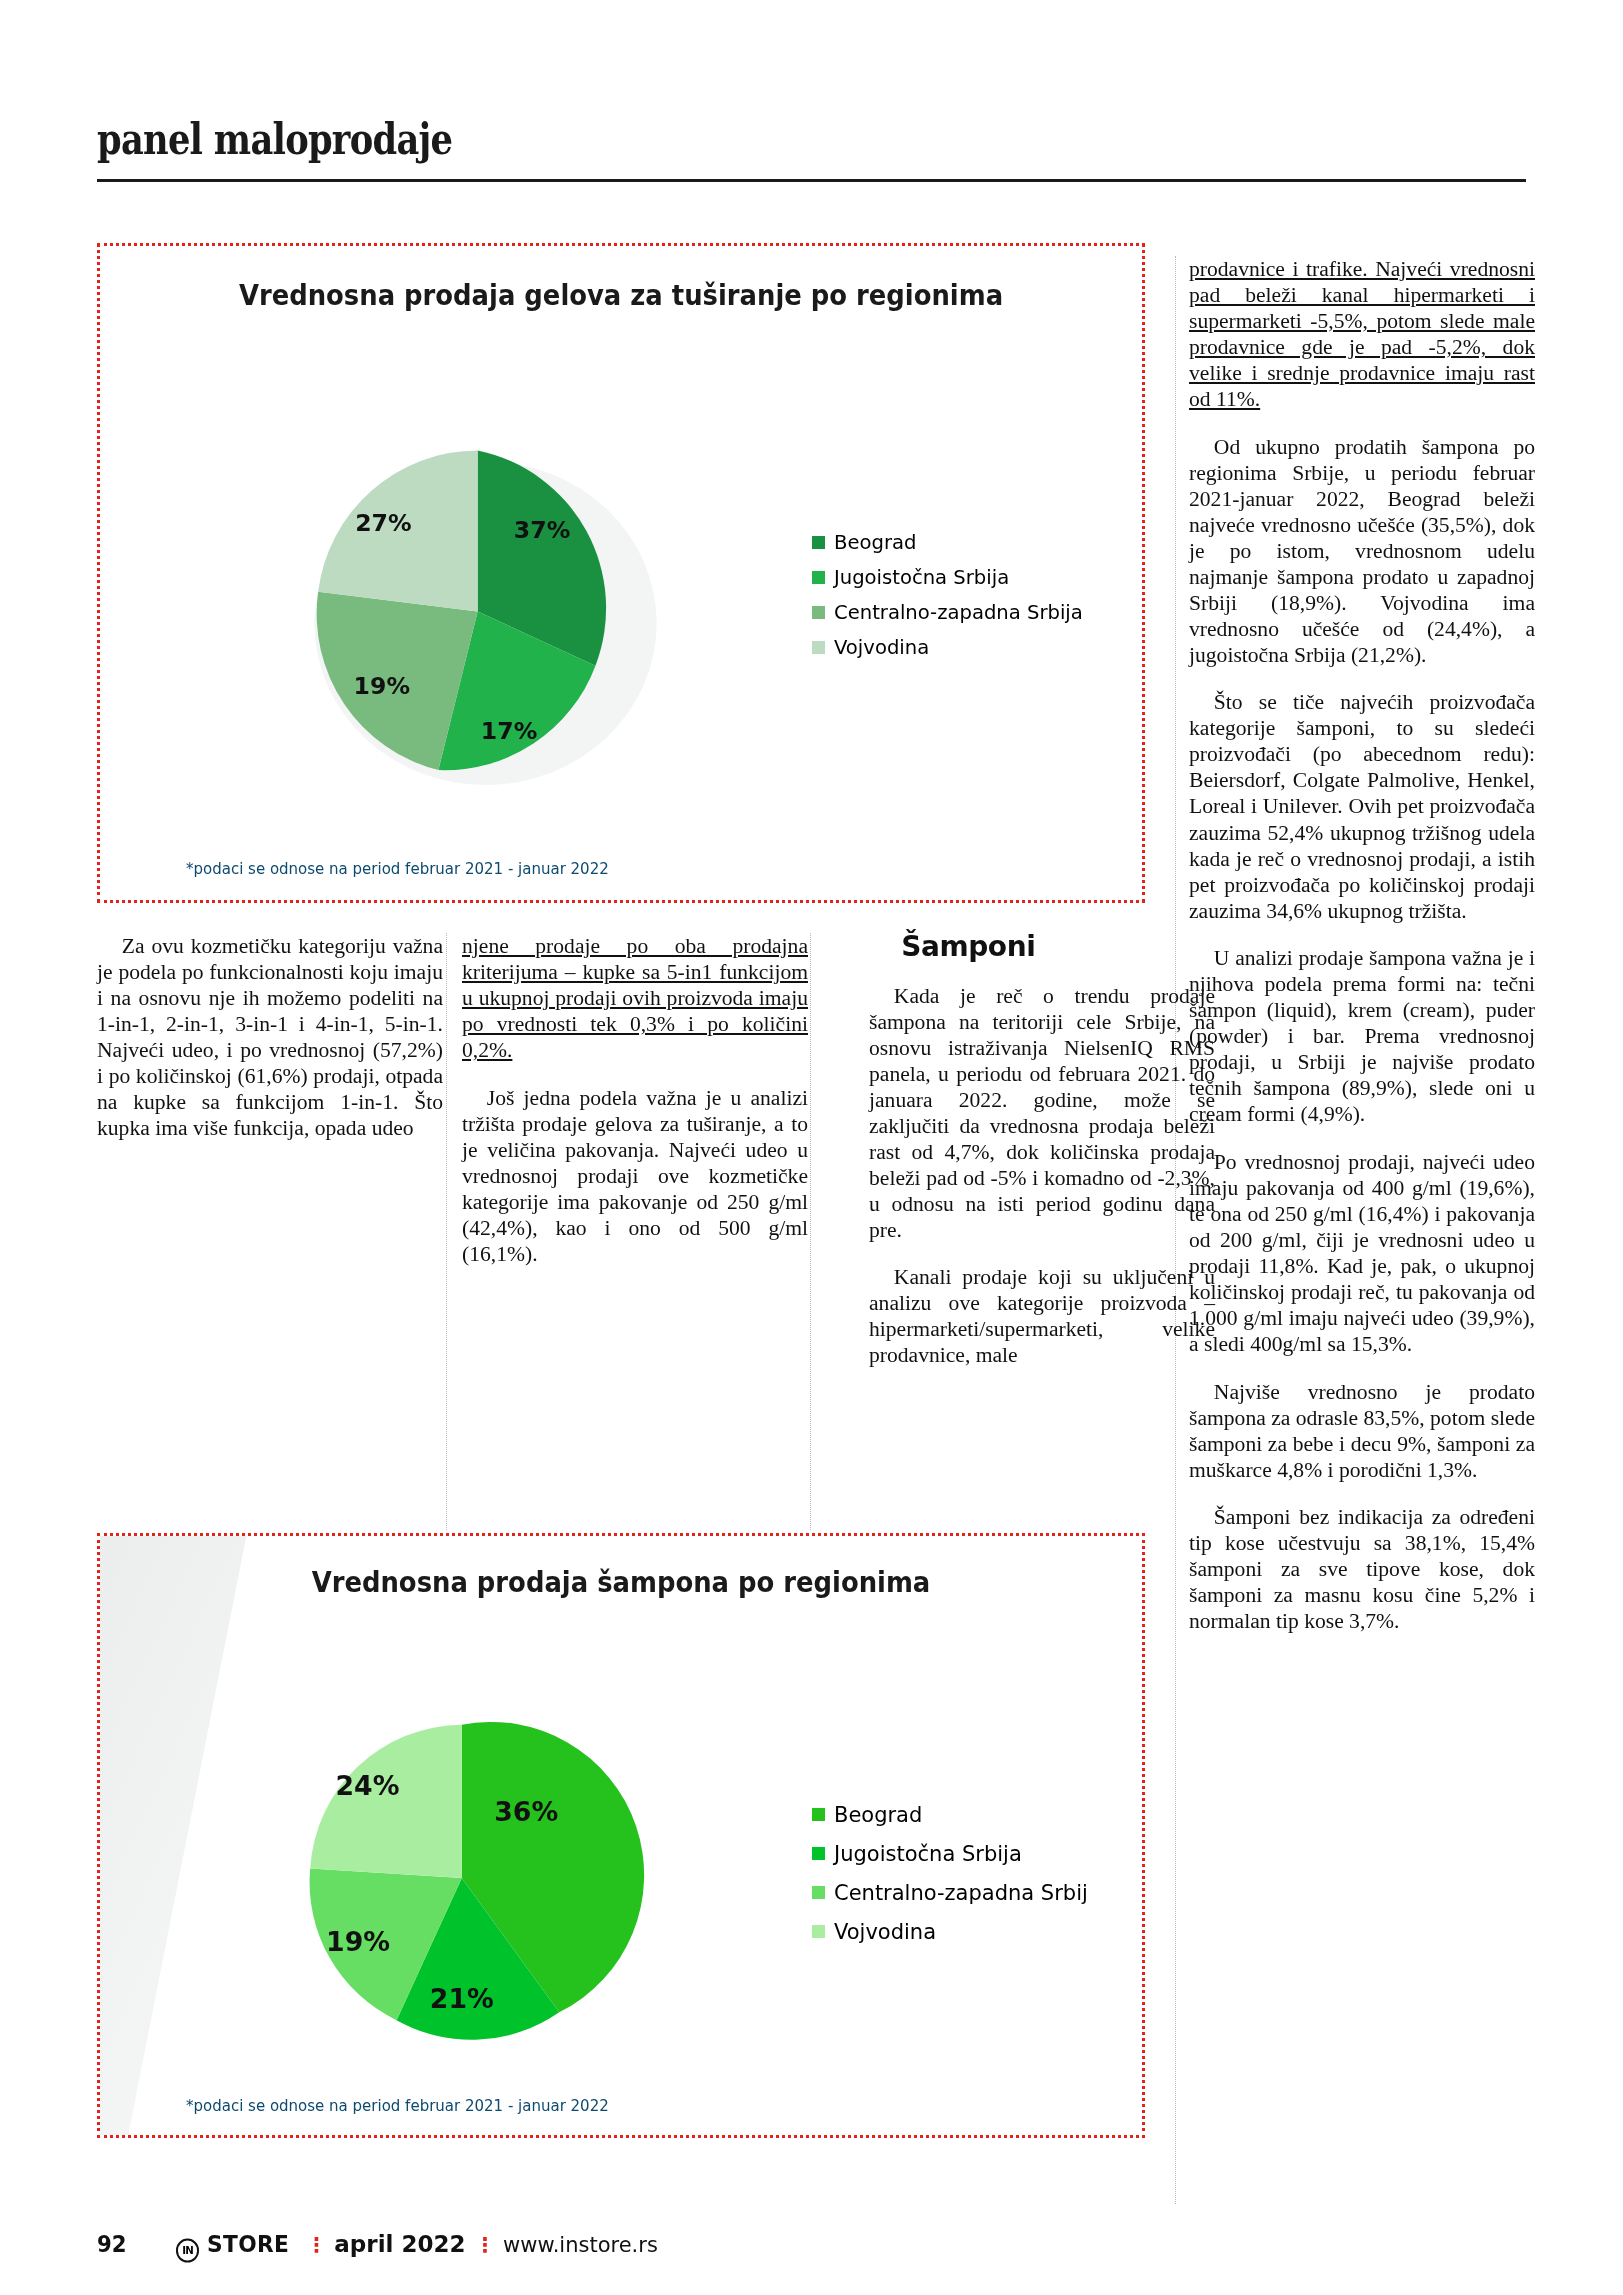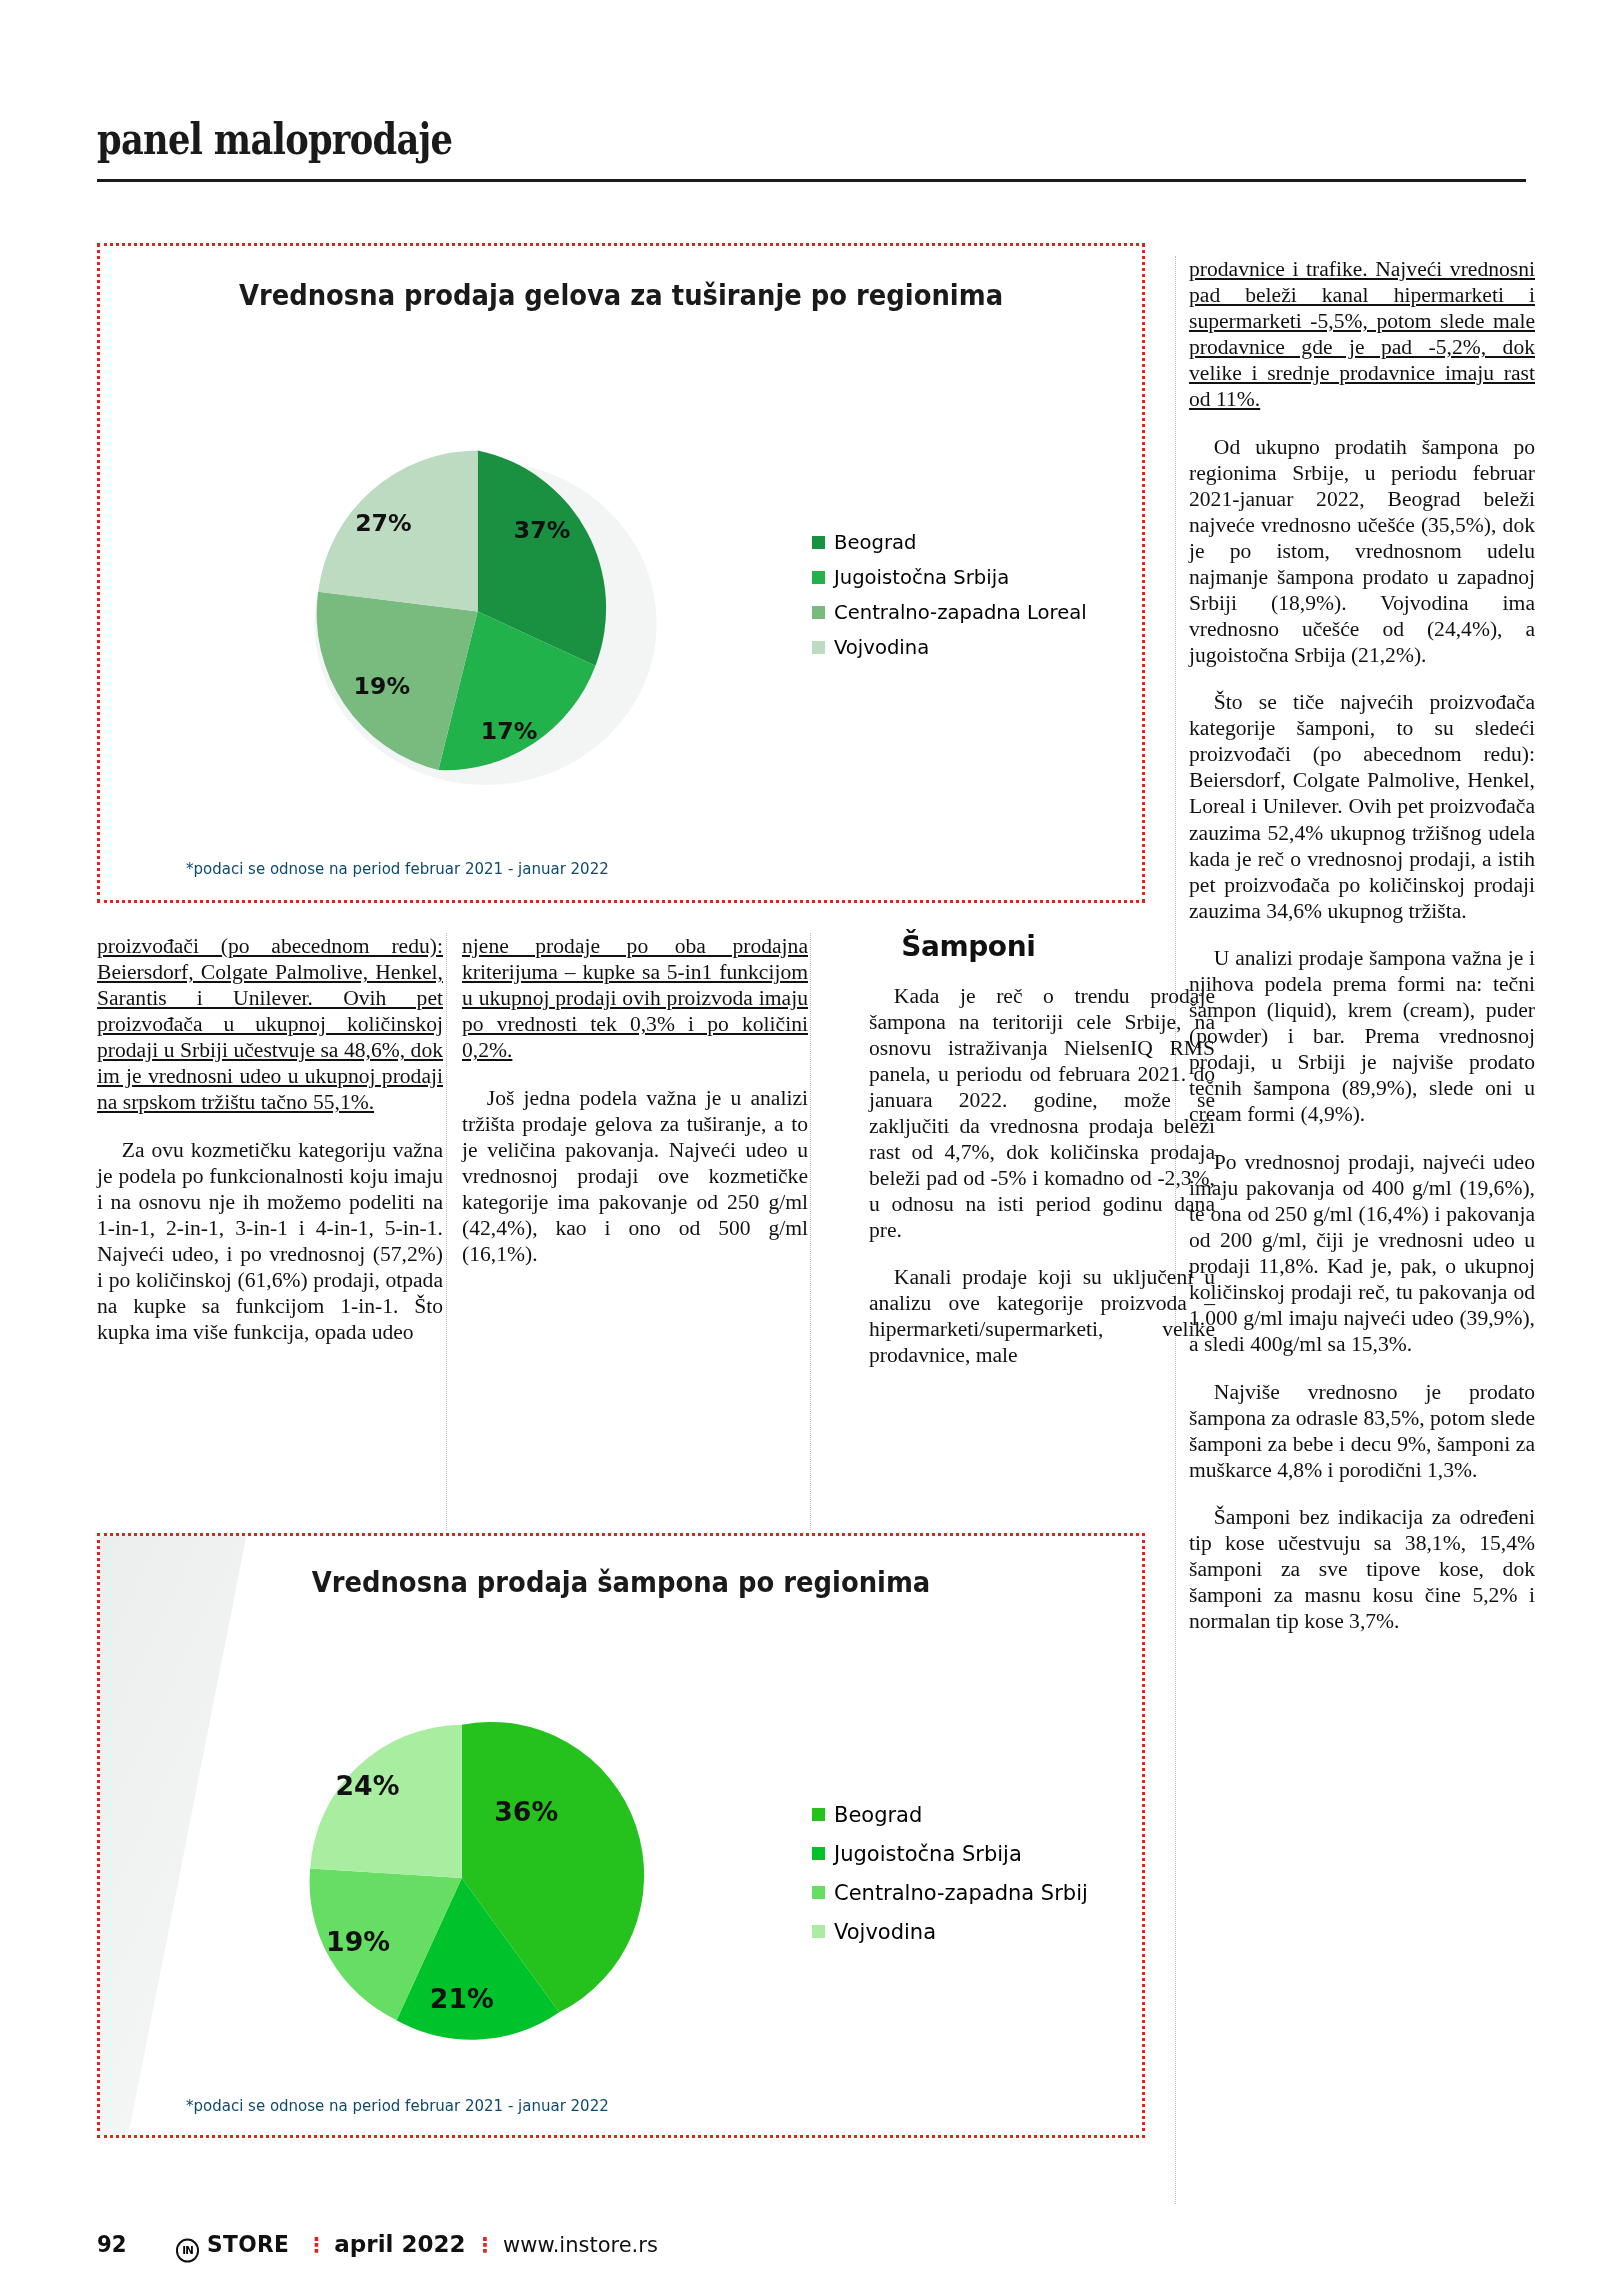"Centralno-zapadna Loreal" span.legend-label { text: Loreal -> Srbija }
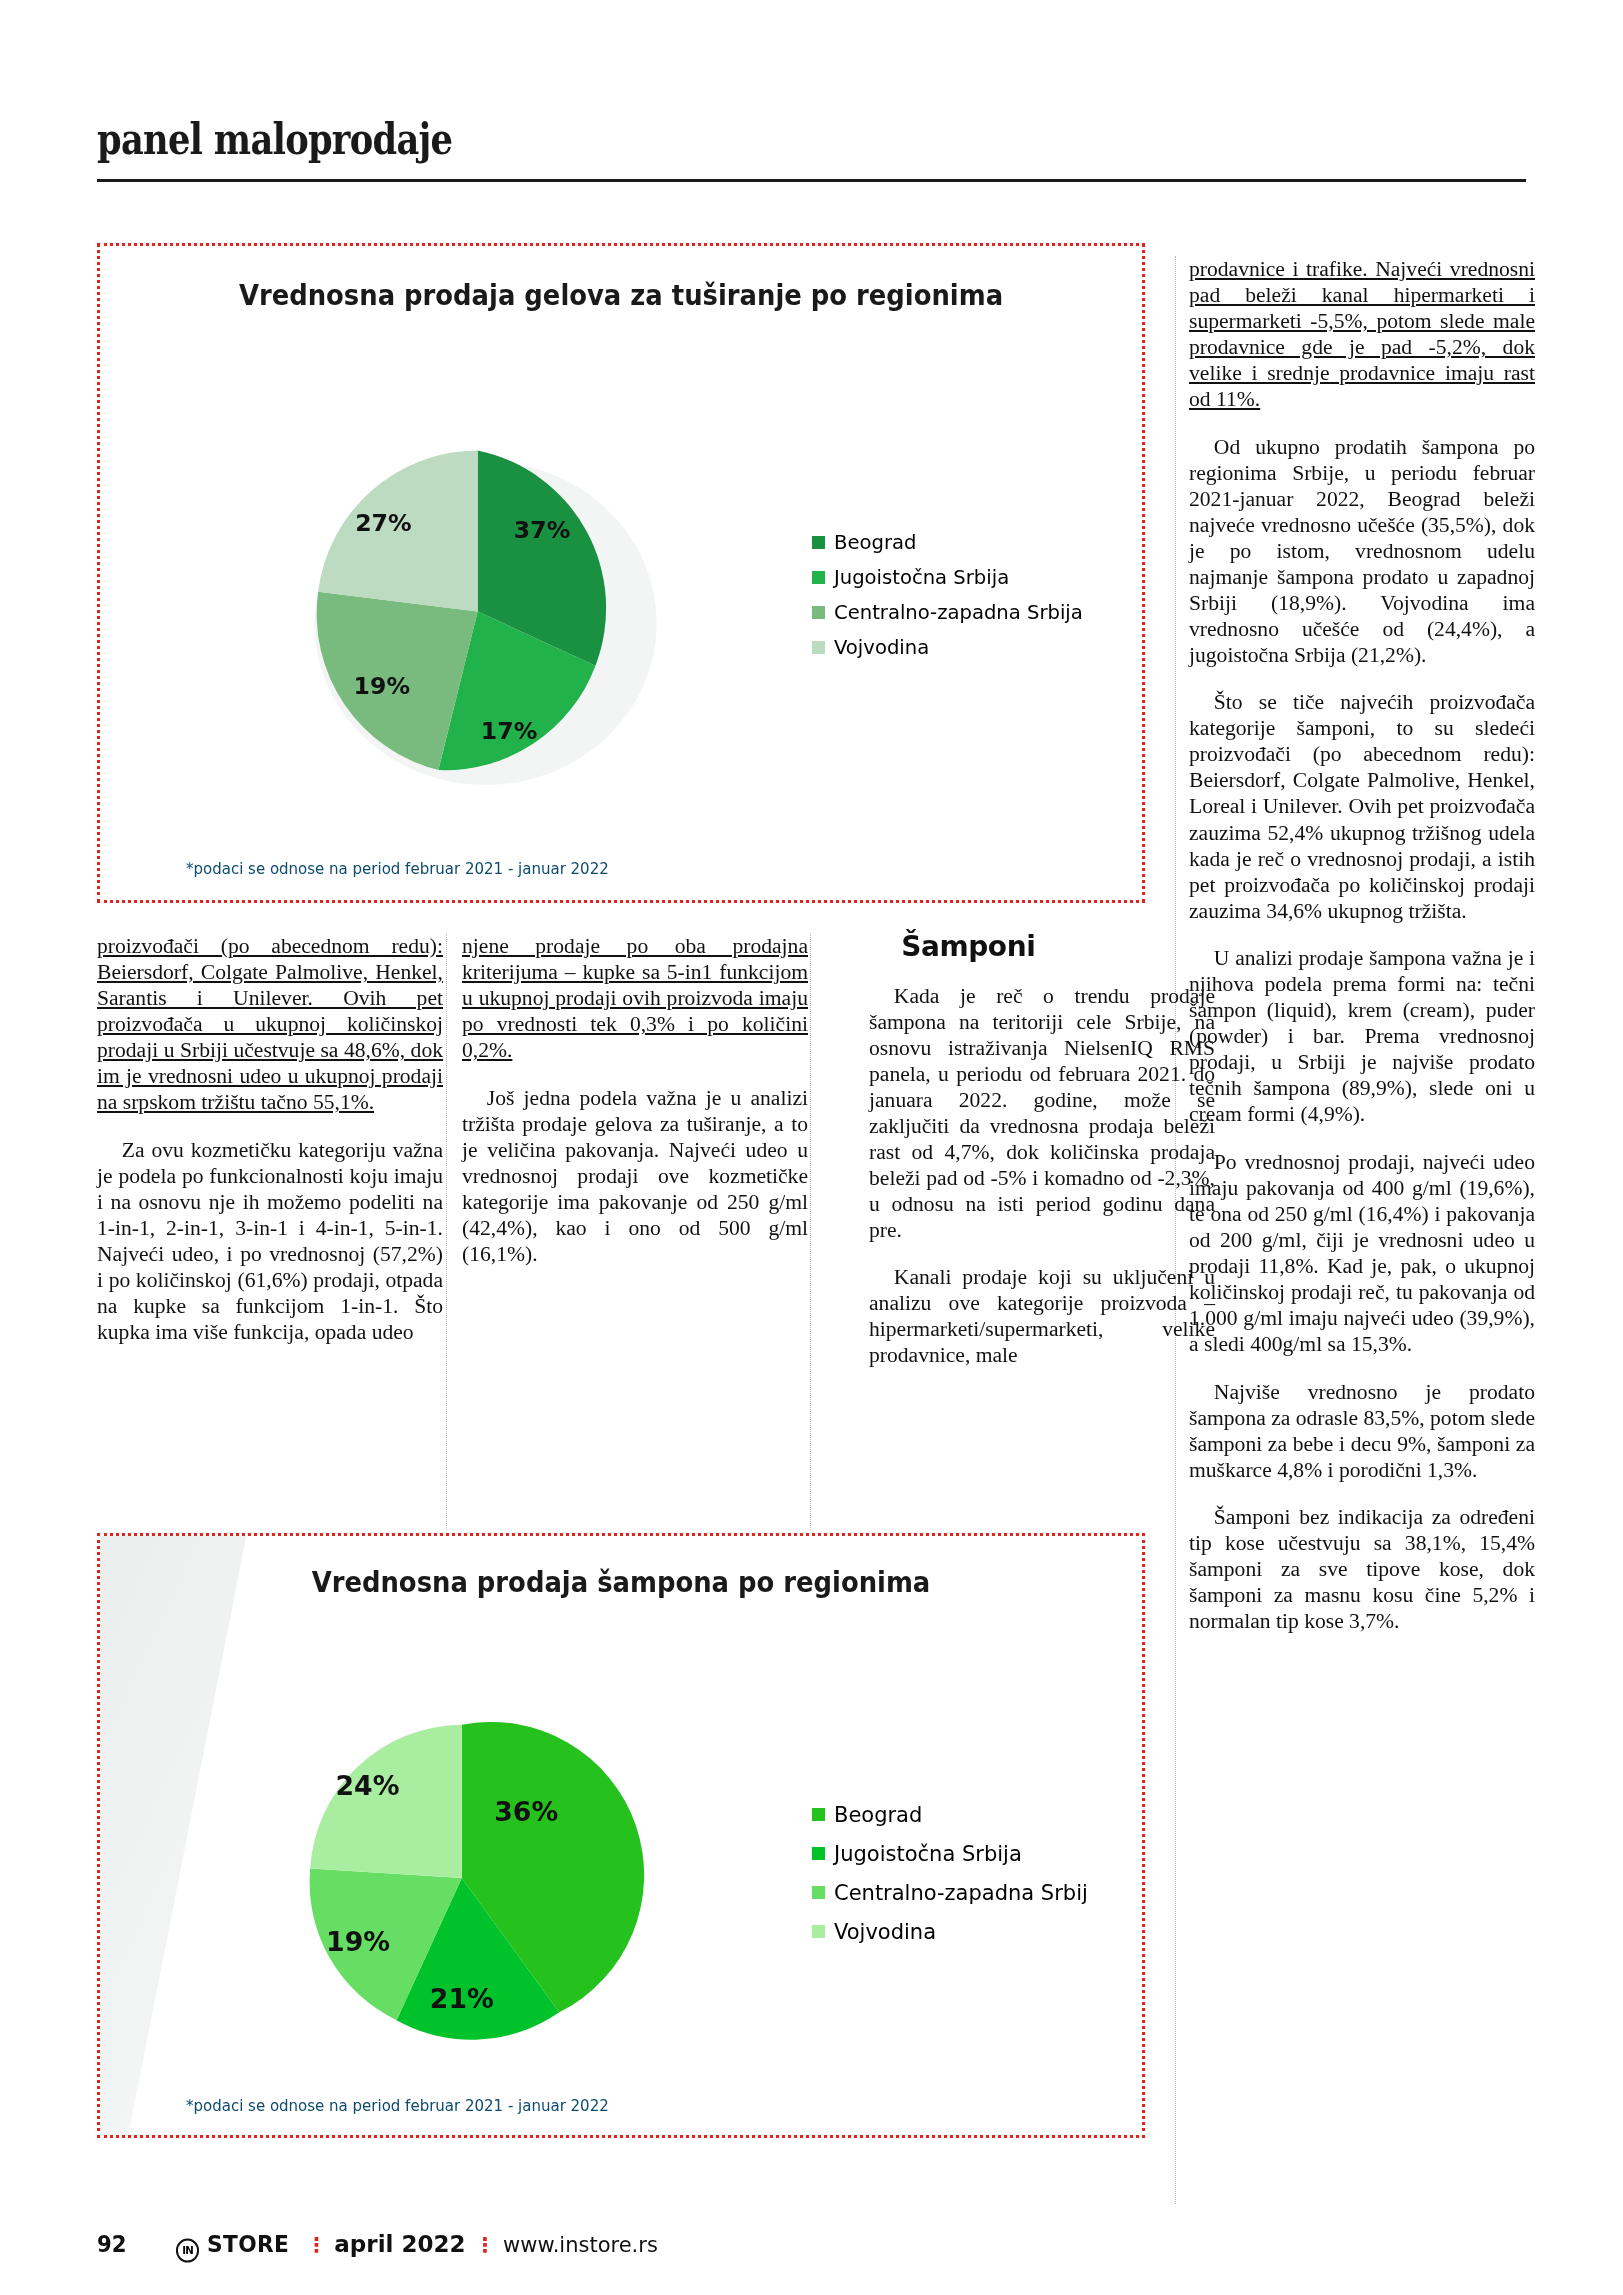"proizvođači (po abecednom redu):" p.noindent { html: <p>proizvođači (po abecednom redu): Beiersdorf, Colgate Palmolive, Henkel, Sarantis i Unilever. Ovih pet proizvođača u ukupnoj količinskoj prodaji u Srbiji učestvuje sa 48,6%, dok im je vrednosni udeo u ukupnoj prodaji na srpskom tržištu tačno 55,1%.</p> -> none }
